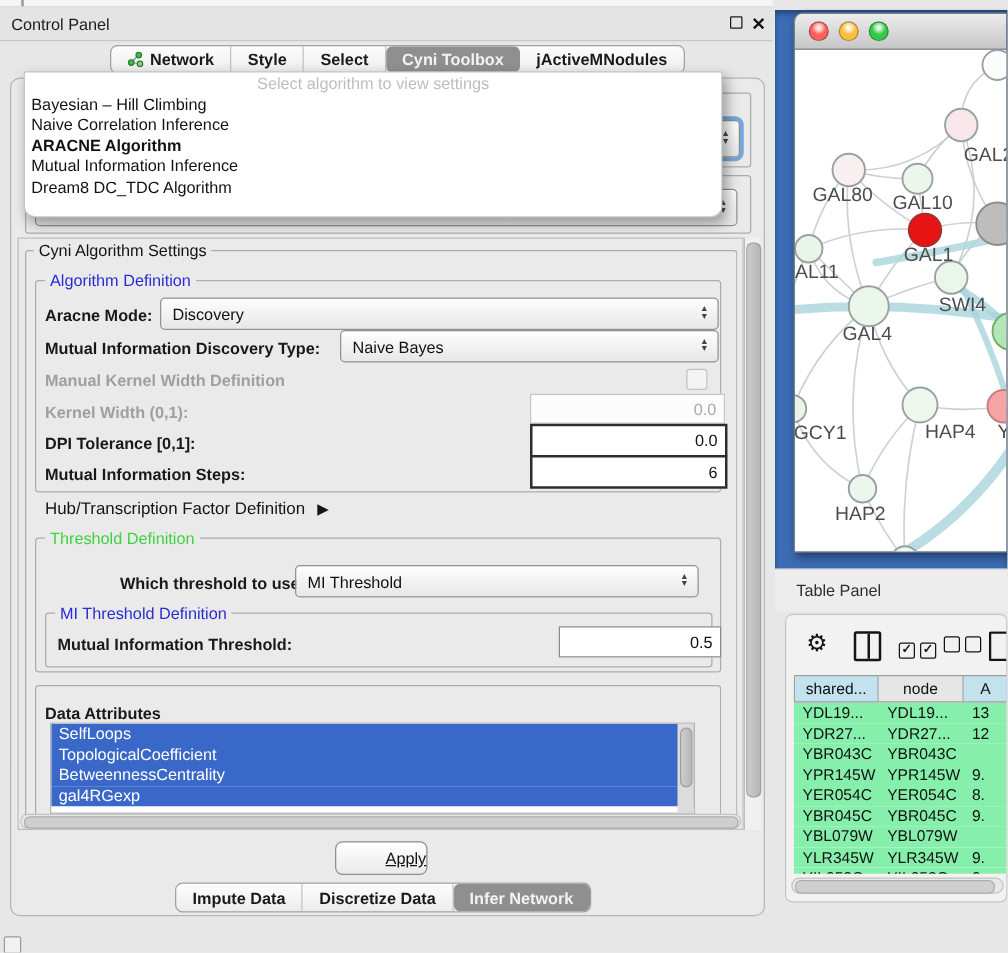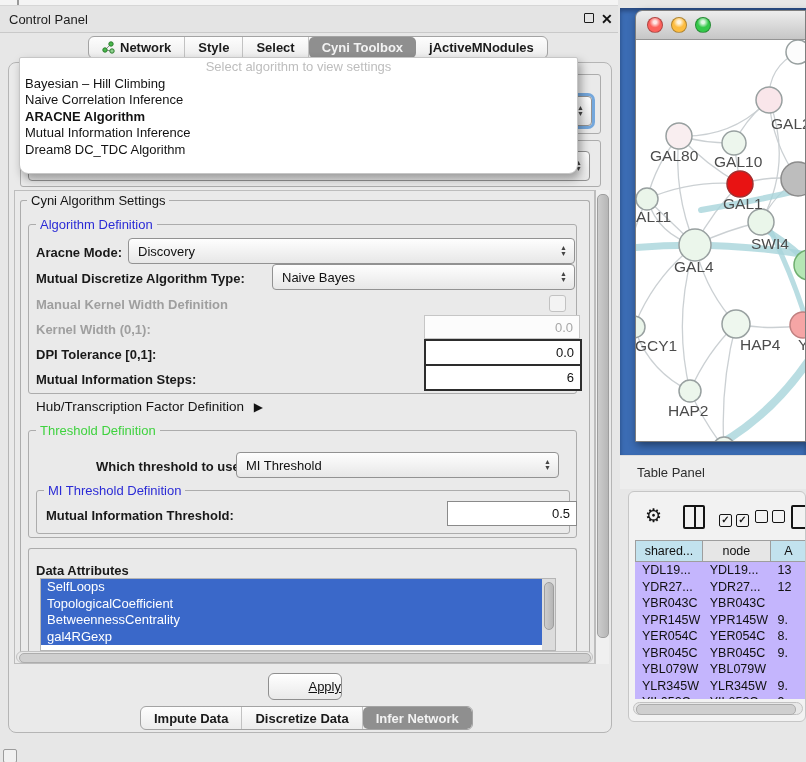"Mutual Discretize Algorithm Type:" div.flabel { text: Discretize Algorithm -> Information Discovery }
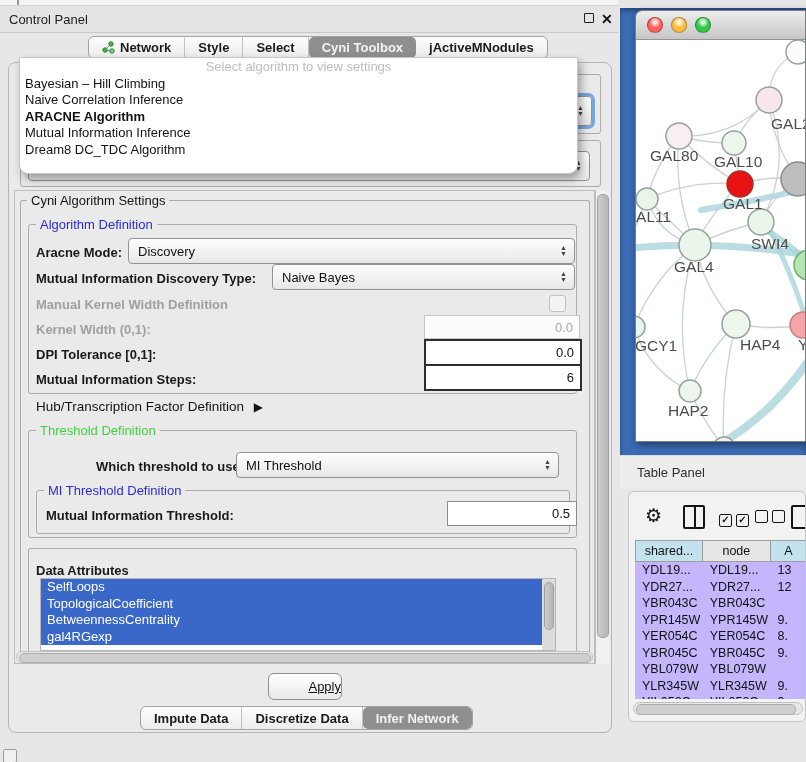"YDL19..." .trow { background: #c4b5fd -> #86efac }
